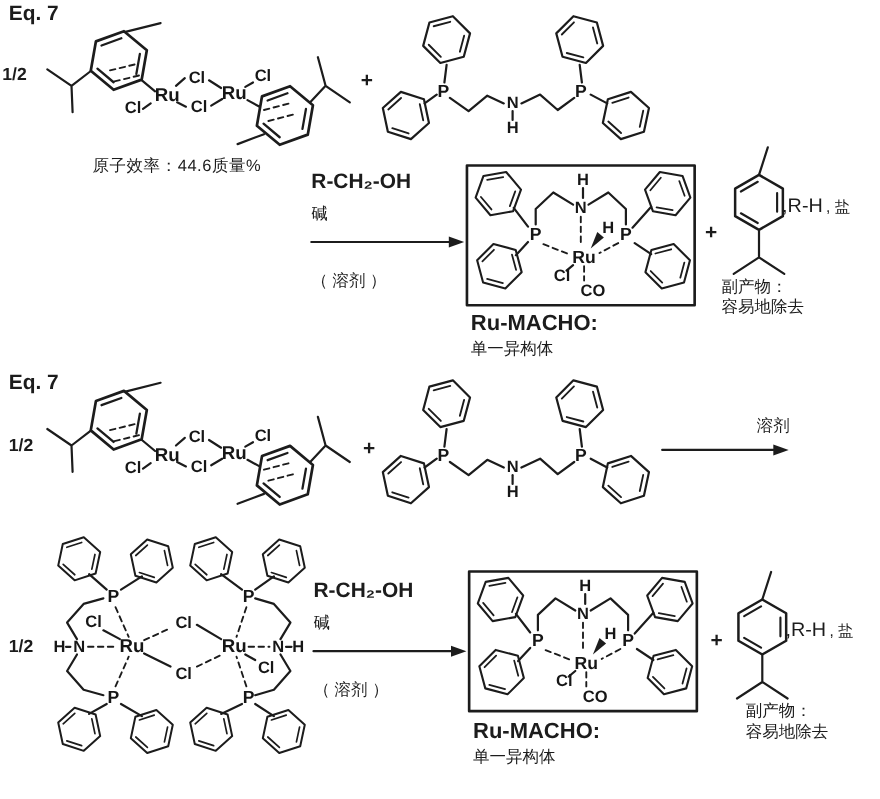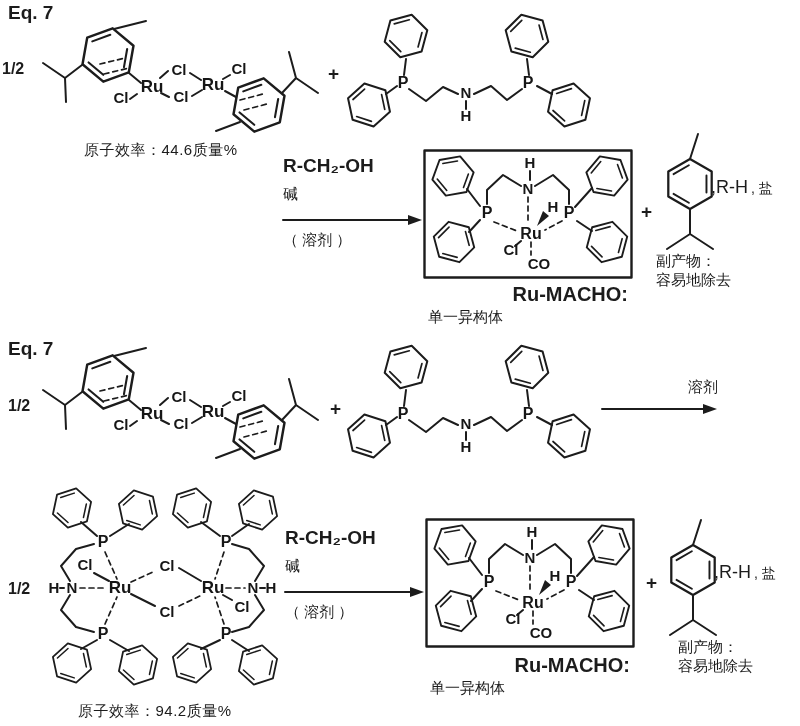"（ 溶剂 ）" .rxn .solv { margin-top: 3px -> 18px }
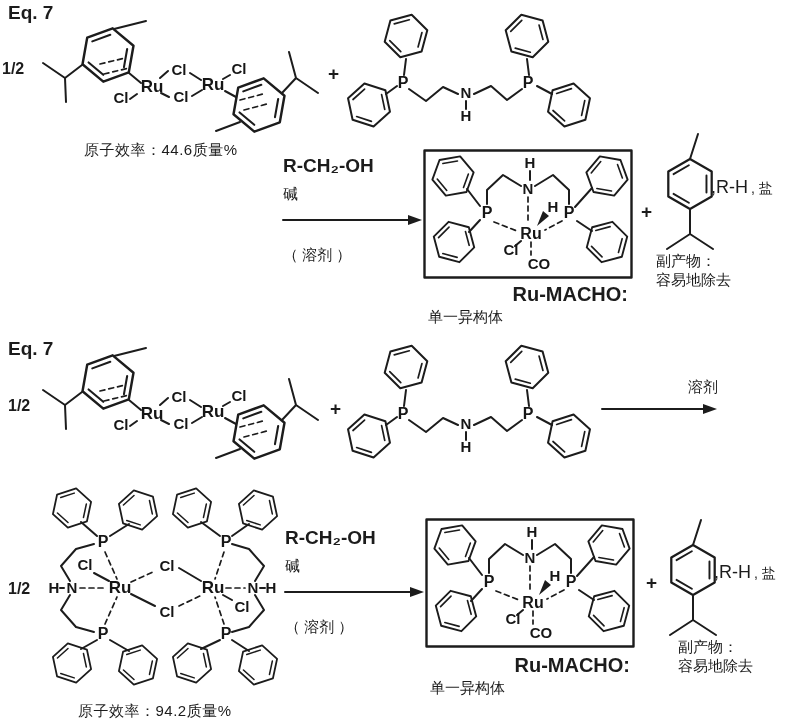"Ru-MACHO:" .prodname { text-align: right -> left }
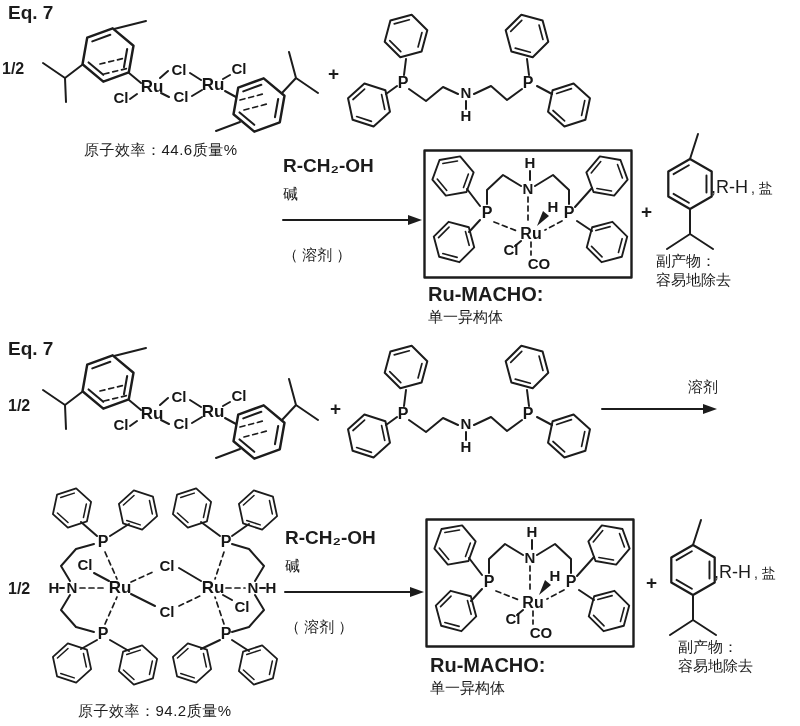"原子效率：94.2质量%" div.abs { html: <div>原子效率：94.2质量%</div> -> none }
